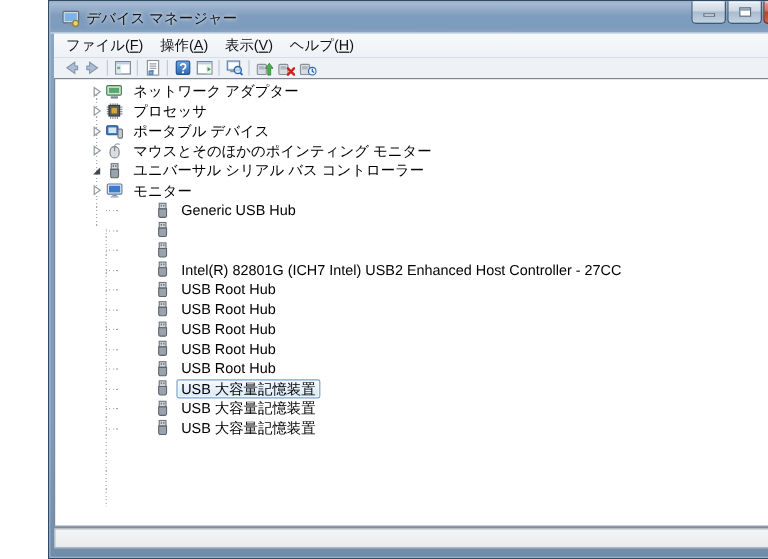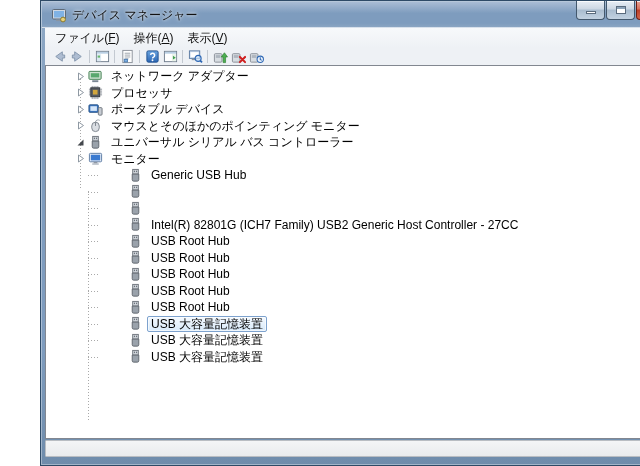"ヘルプ(H)" span.mitem { html: none -> <span><span>ヘルプ(</span><u>H</u><span>)</span></span> }
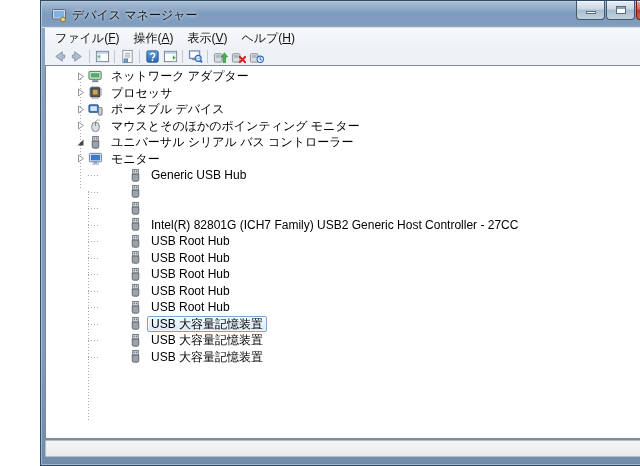"Intel(R) 82801G (ICH7 Family) USB2" span.lbl { text: Family) USB2 Generic -> Intel) USB2 Enhanced }
